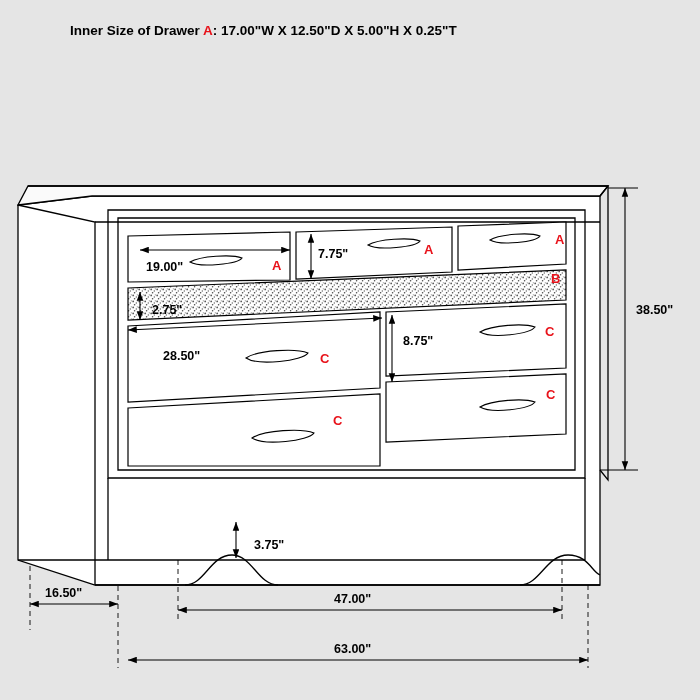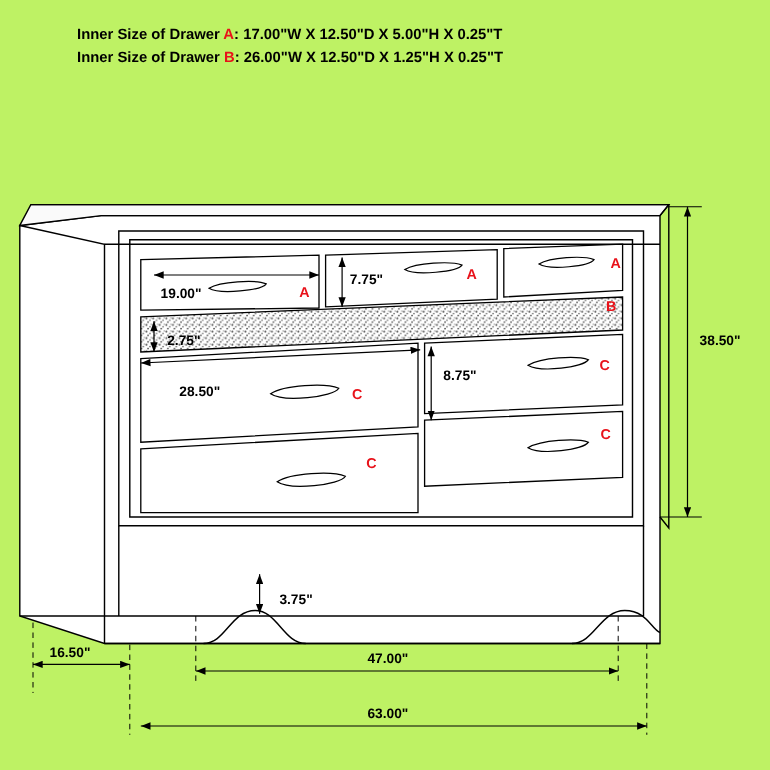"Inner Size of Drawer A:" #page { background: #bef264 -> #e5e5e5 }
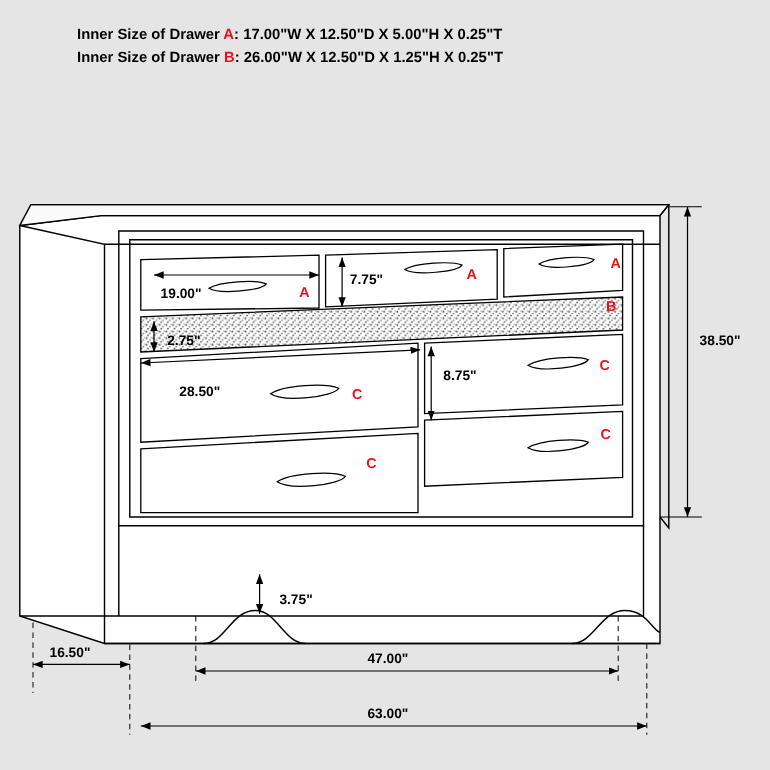"Inner Size of Drawer B:" div.spec-line { html: <div><span>Inner Size of Drawer </span><span>B</span><span>: 26.00"W X 12.50"D X 1.25"H X 0.25"T</span></div> -> none }
